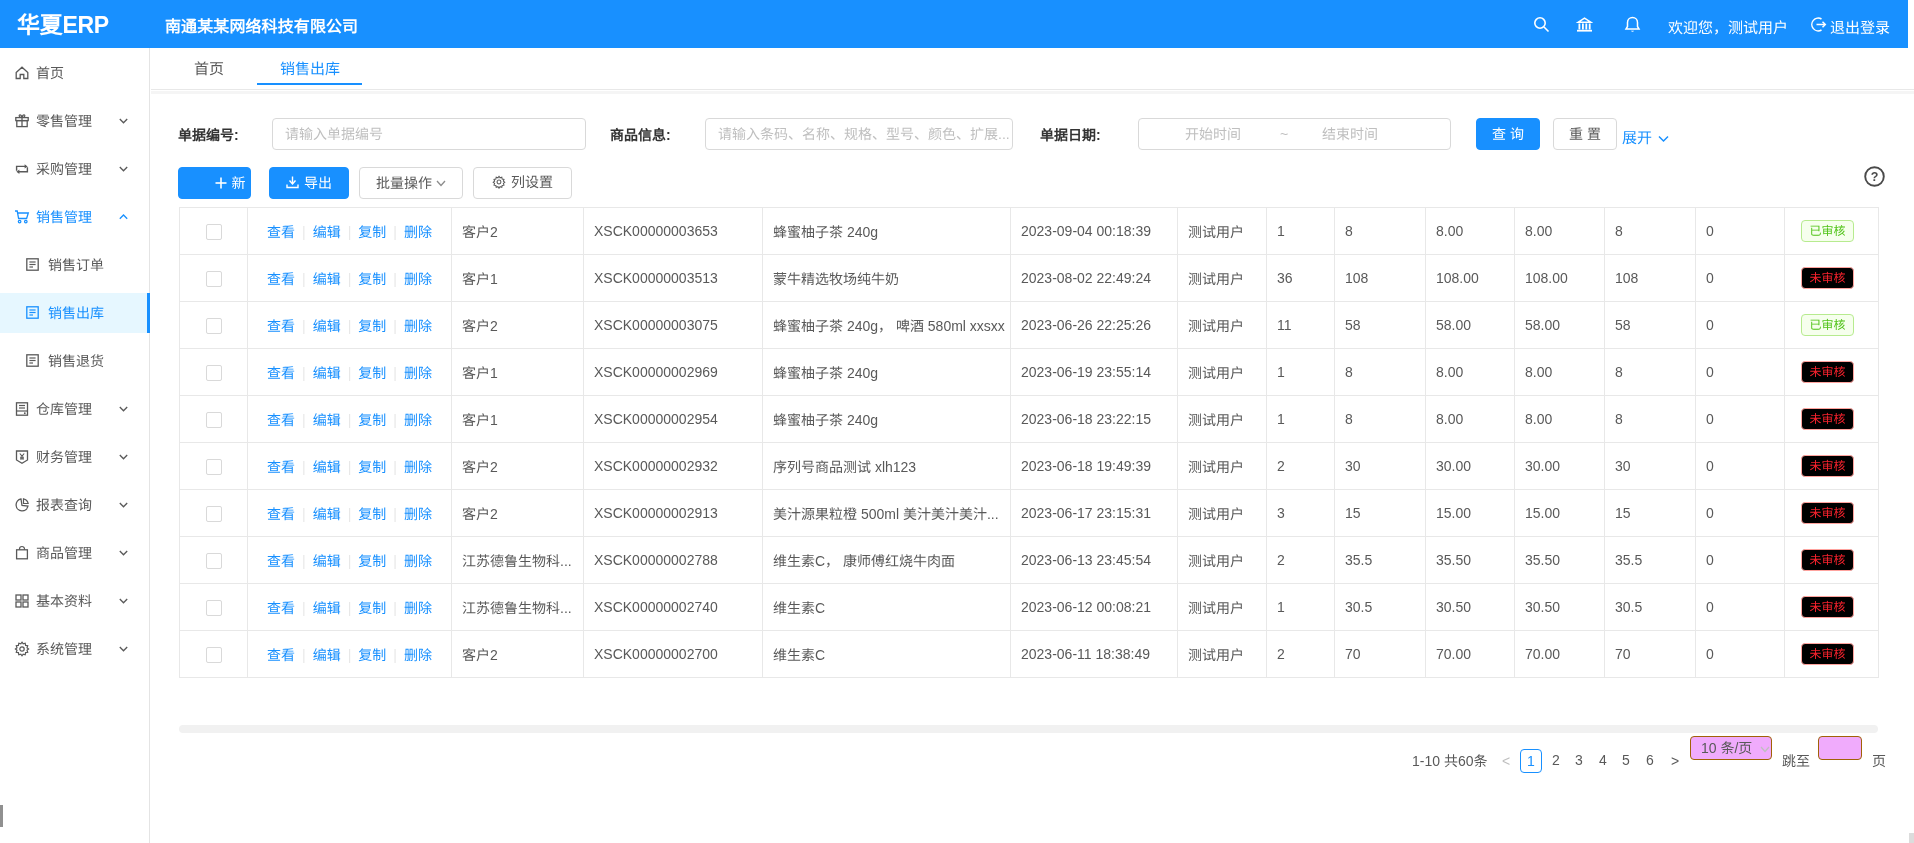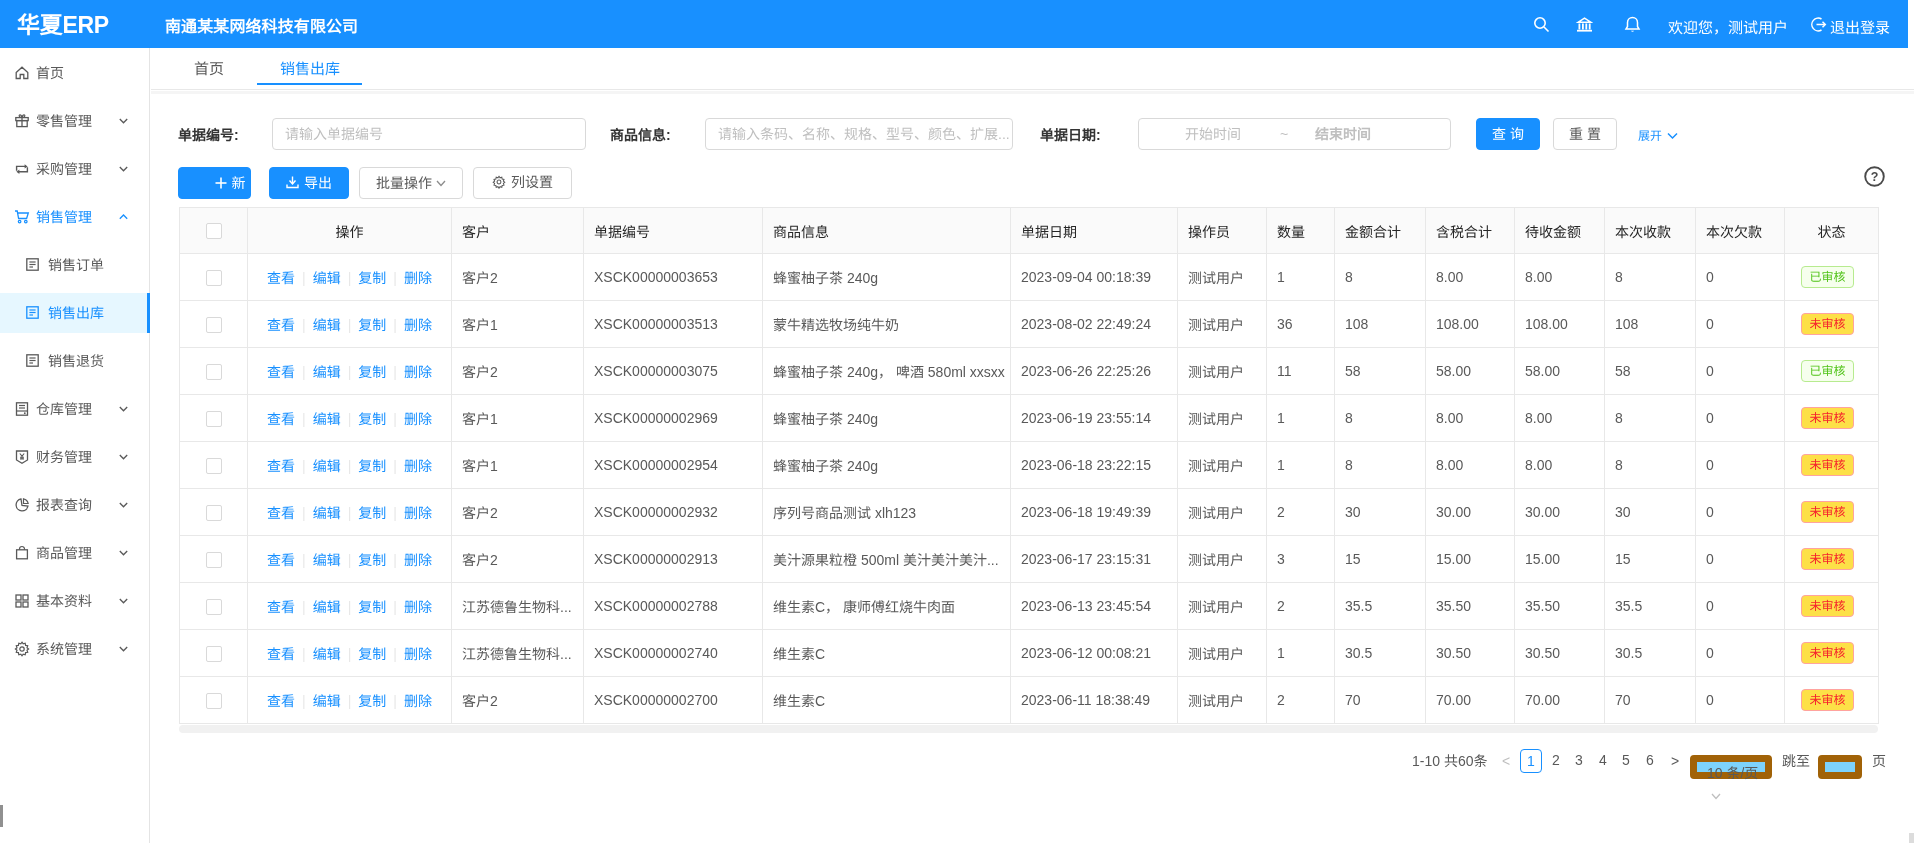"结束时间" span { font-weight: bold -> none; left: 176px -> 183px }
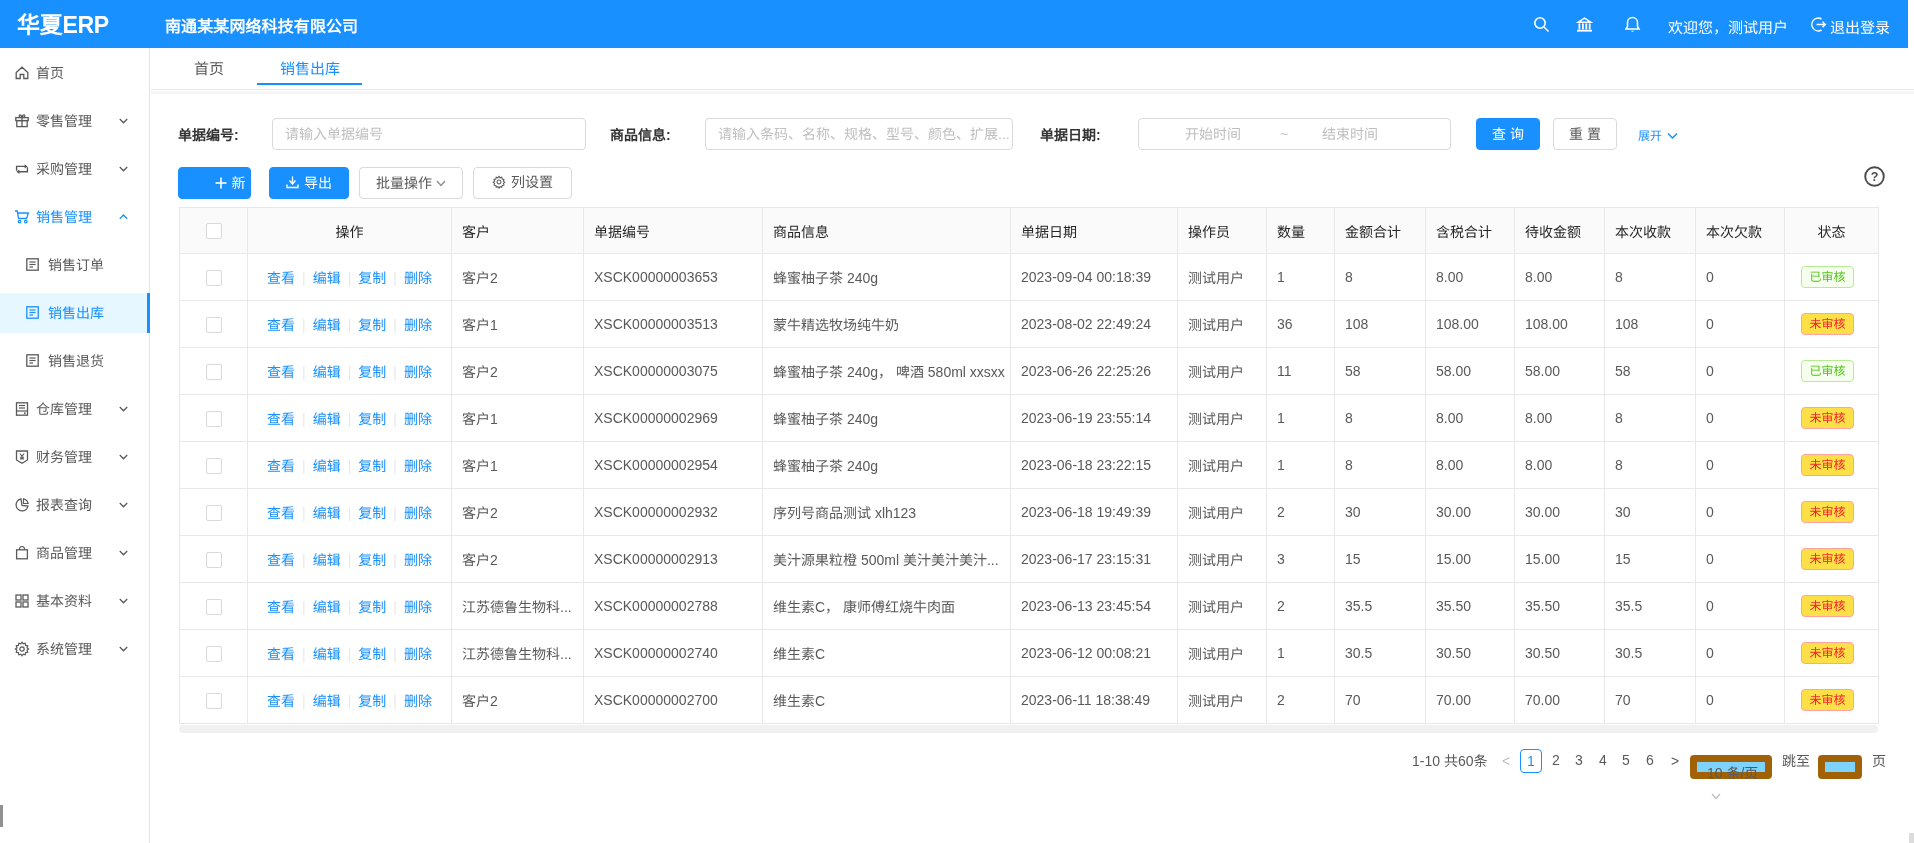"展开" div { font-size: 12px -> 15px; margin-left: 16px -> none }
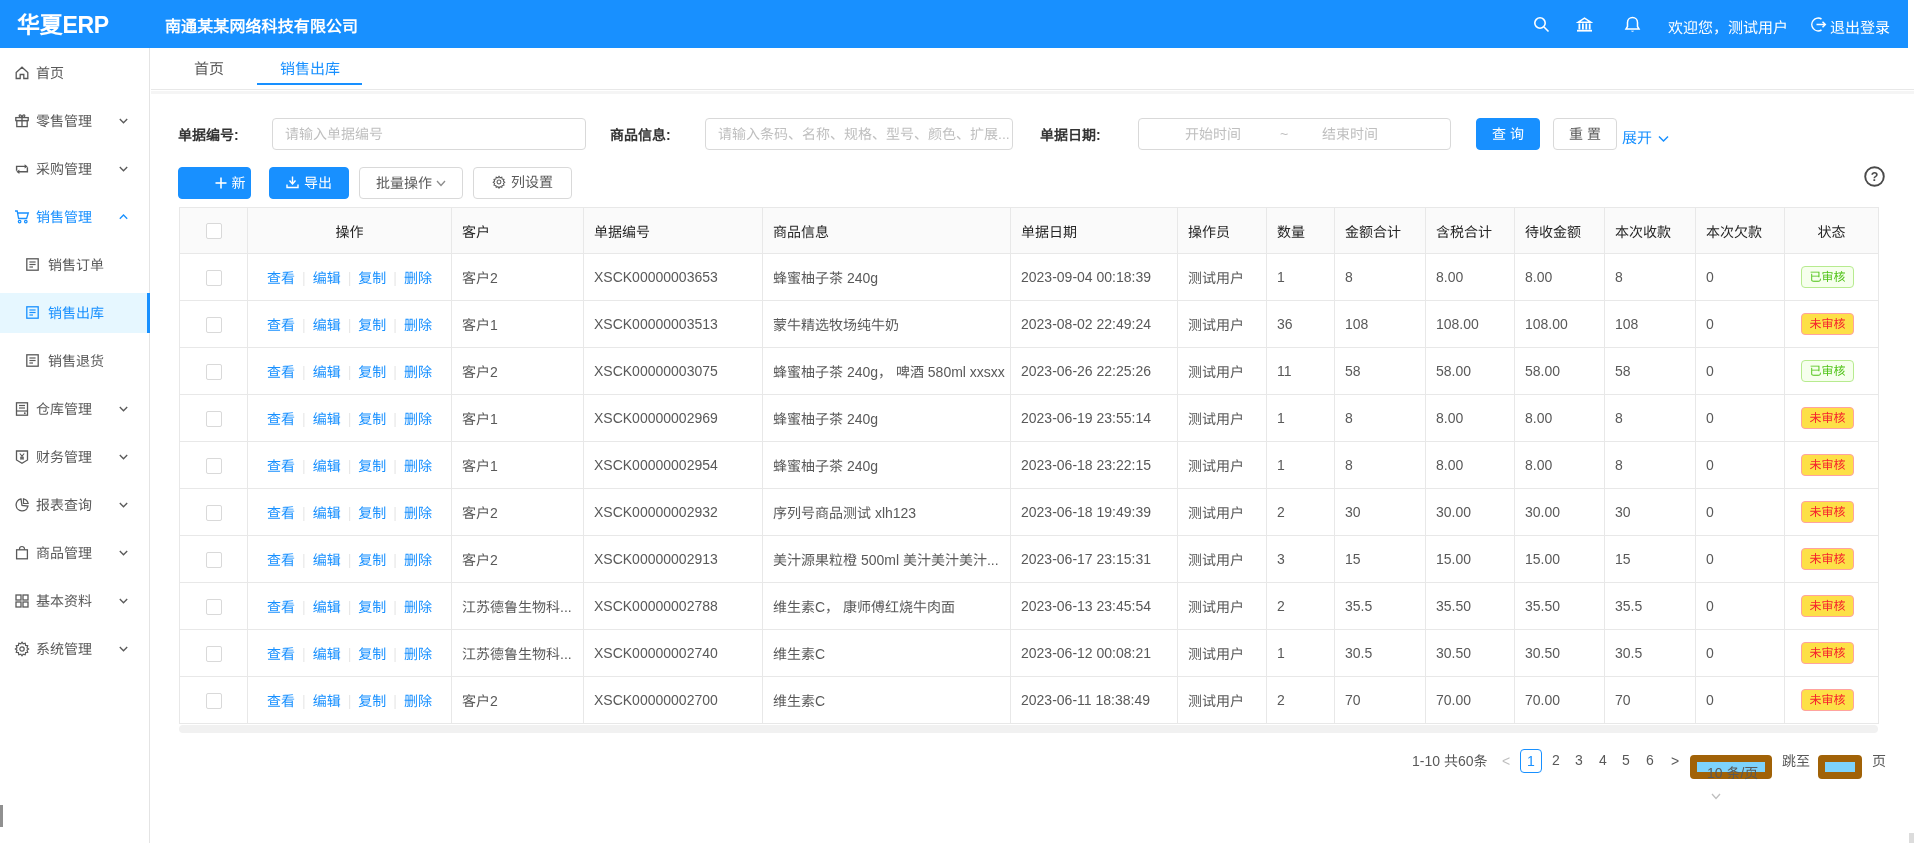"操作" tr { html: <tr> <th><span></span></th> <th>操作</th> <th>客户</th> <th>单据编号</th> <th>商品信息</th> <th>单据日期</th> <th>操作员</th> <th>数量</th> <th>金额合计</th> <th>含税合计</th> <th>待收金额</th> <th>本次收款</th> <th>本次欠款</th> <th>状态</th> </tr> -> none }
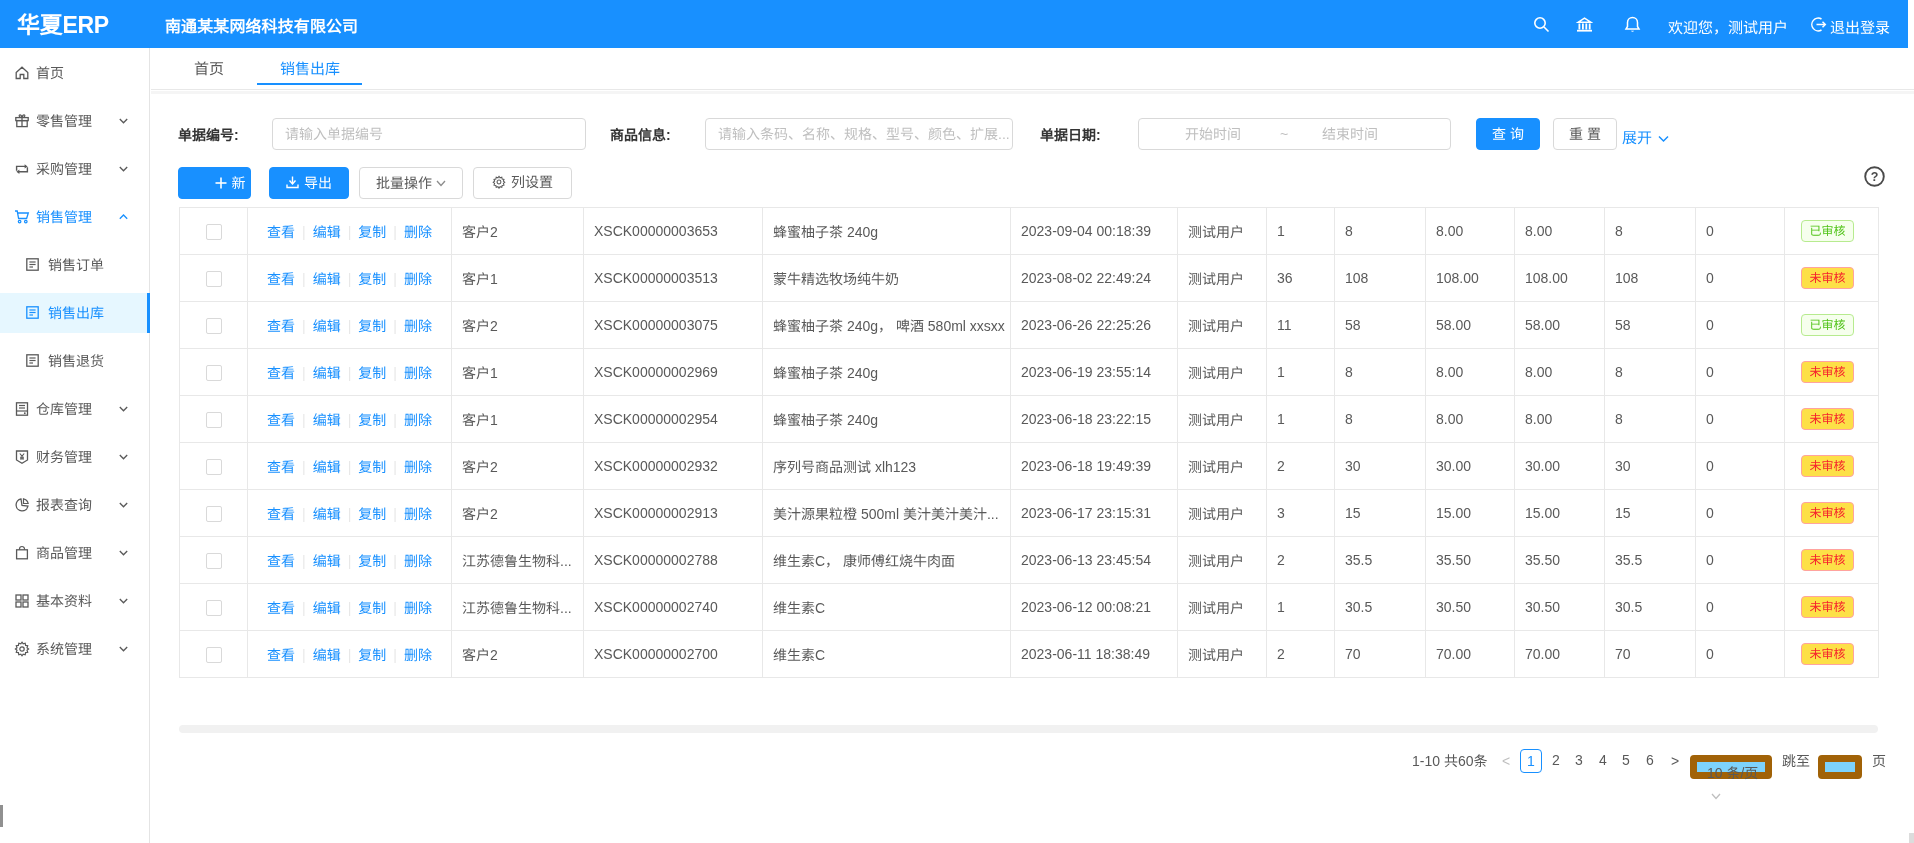"未审核" .tag-r { background: #fde047 -> #000000 }
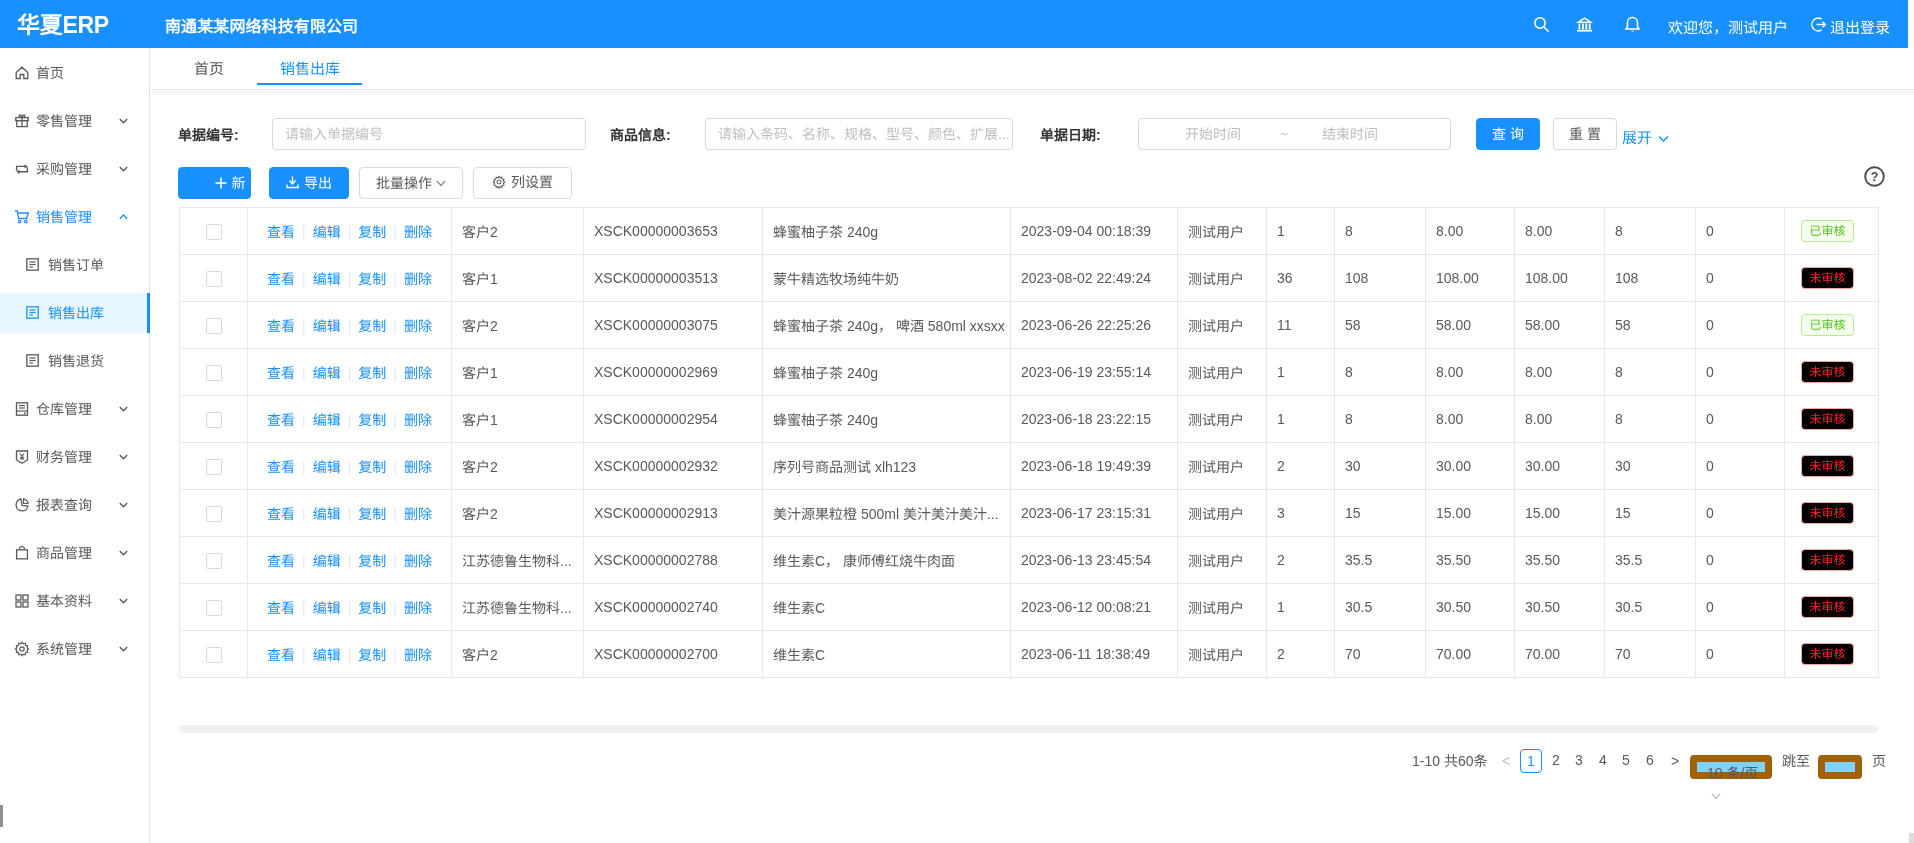"10 条/页" .psel { background: #7dd3fc -> #f0abfc; border: 7px solid #a16207 -> 1px solid #a16207; top: 755px -> 736px }
